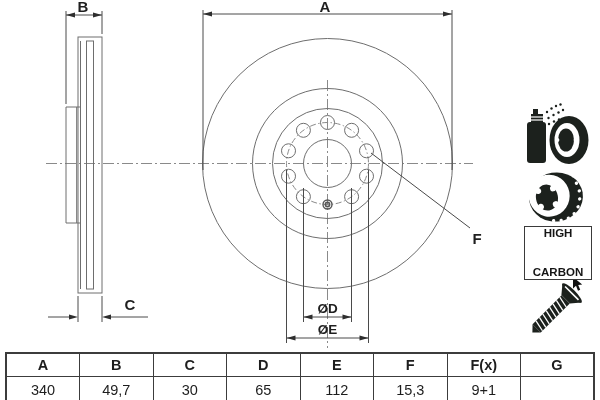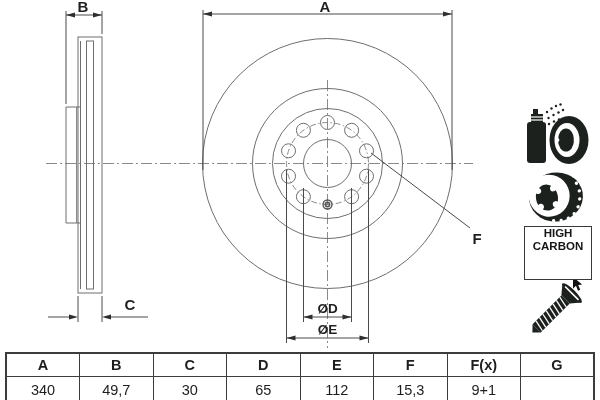"HIGH" #high-carbon { justify-content: flex-start -> space-between }
